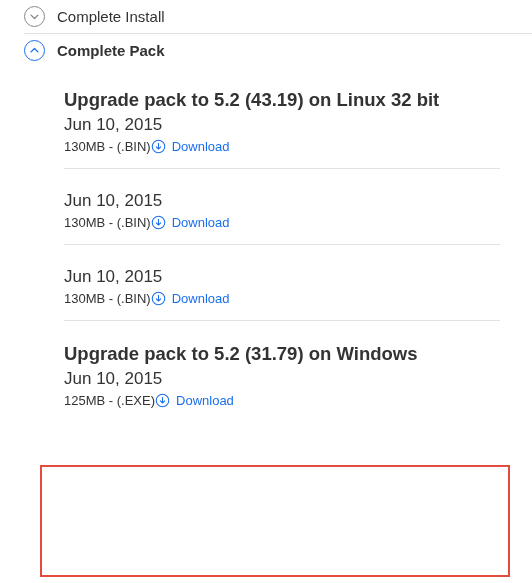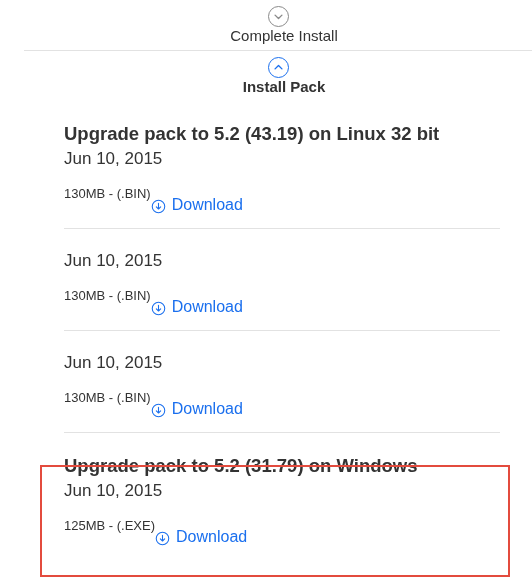"Complete Install" .section-row { flex-direction: column -> none }
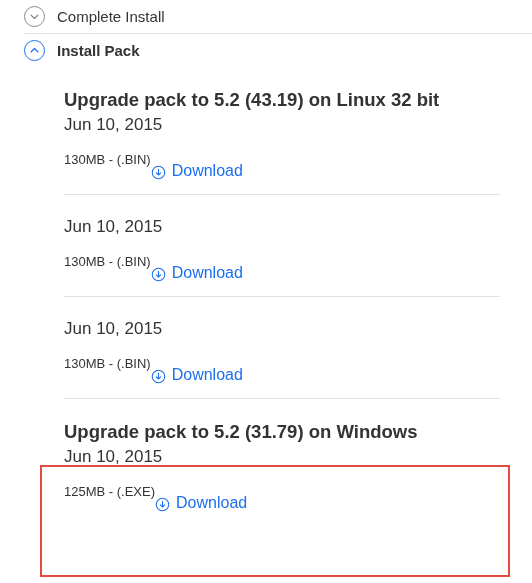"Install Pack" span.section-title { text: Install -> Complete }
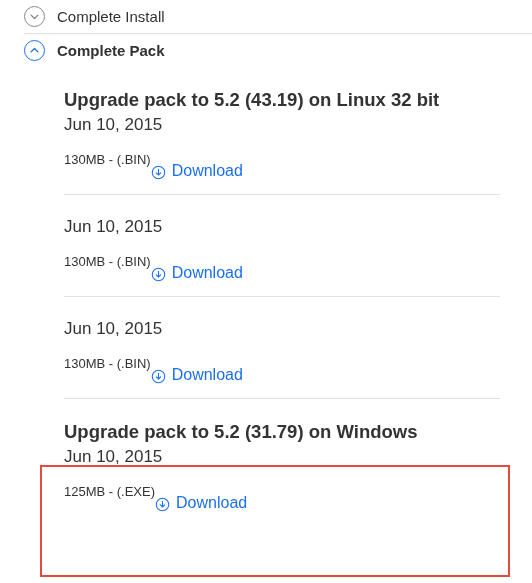"Download" .dl-link { font-size: 16px -> 13px; margin-top: 23px -> none }
